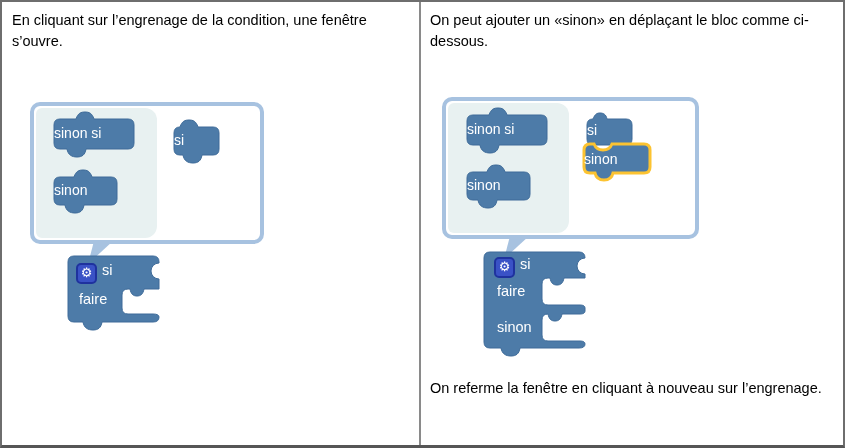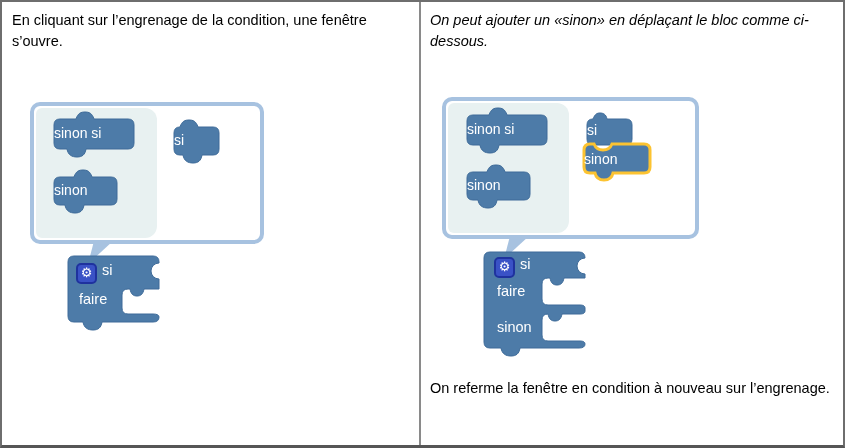"On peut ajouter un «sinon»" div.caption { font-style: italic -> none }
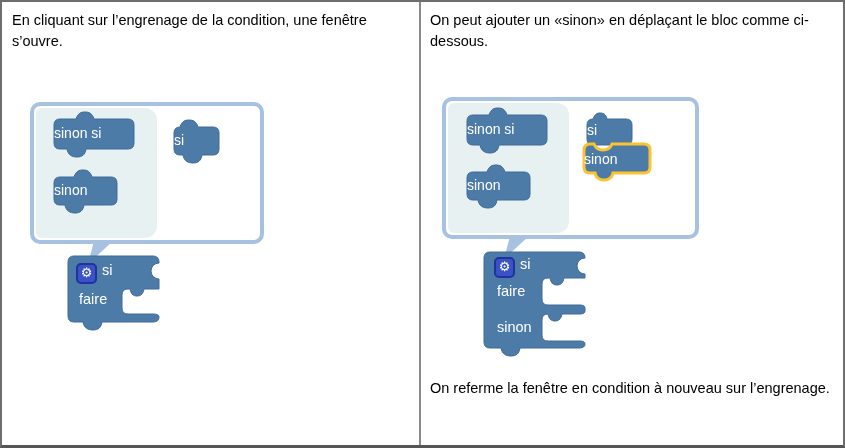"On referme la fenêtre en" div.caption { text: condition -> cliquant }
